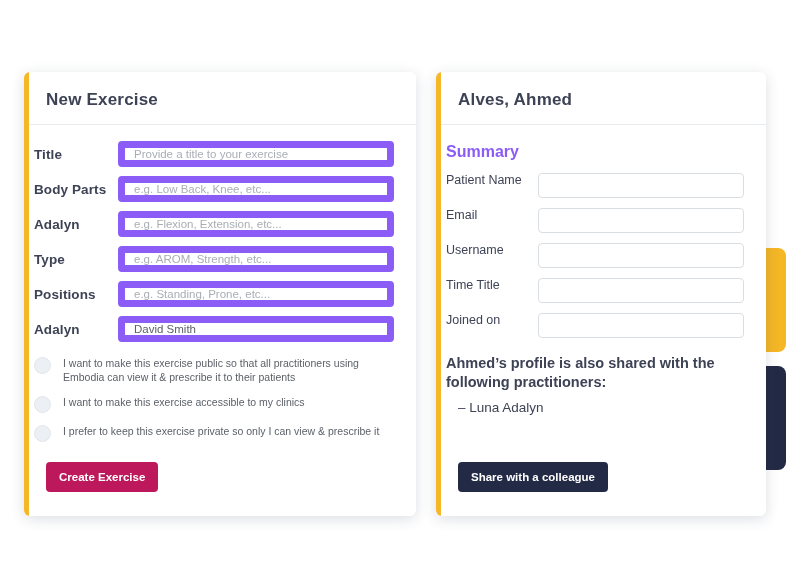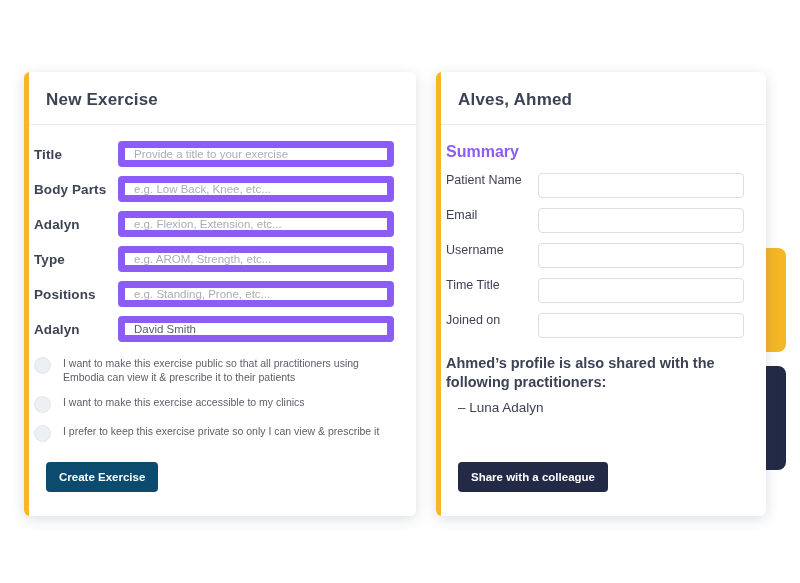"Create Exercise" .btn-yellow { background: #0c4a6e -> #be185d }
